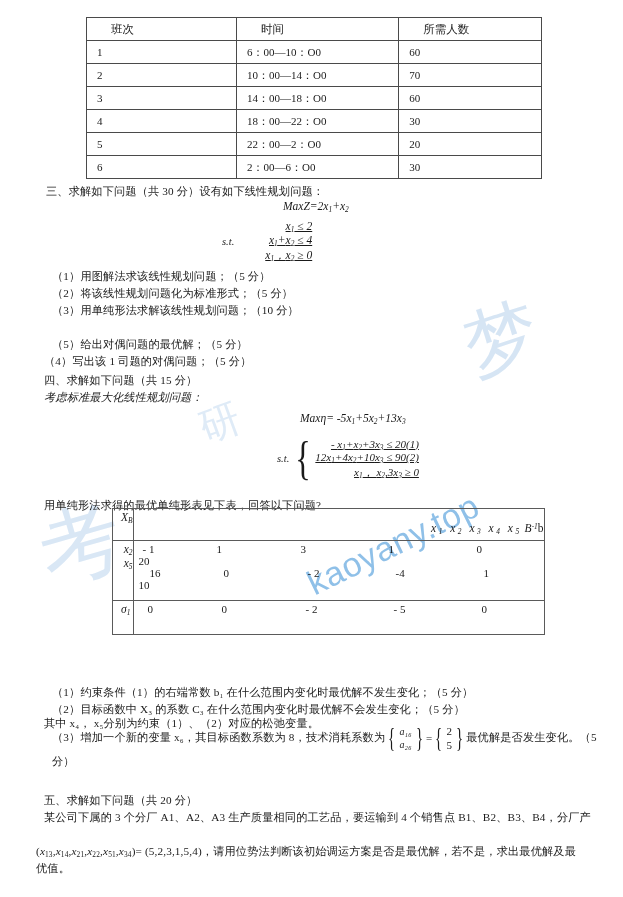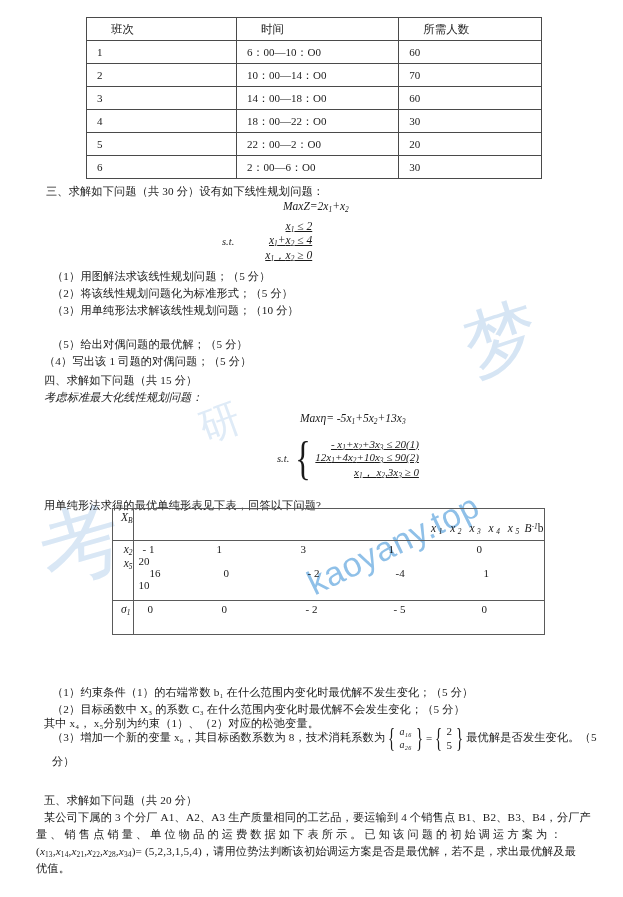"量 、 销 售 点" div.blk { html: <div>量 、 销 售 点 销 量 、 单 位 物 品 的 运 费 数 据 如 下 表 所 示 。 已 知 该 问 题 的 初 始 调 运 方 案 为 ：</div> -> none }
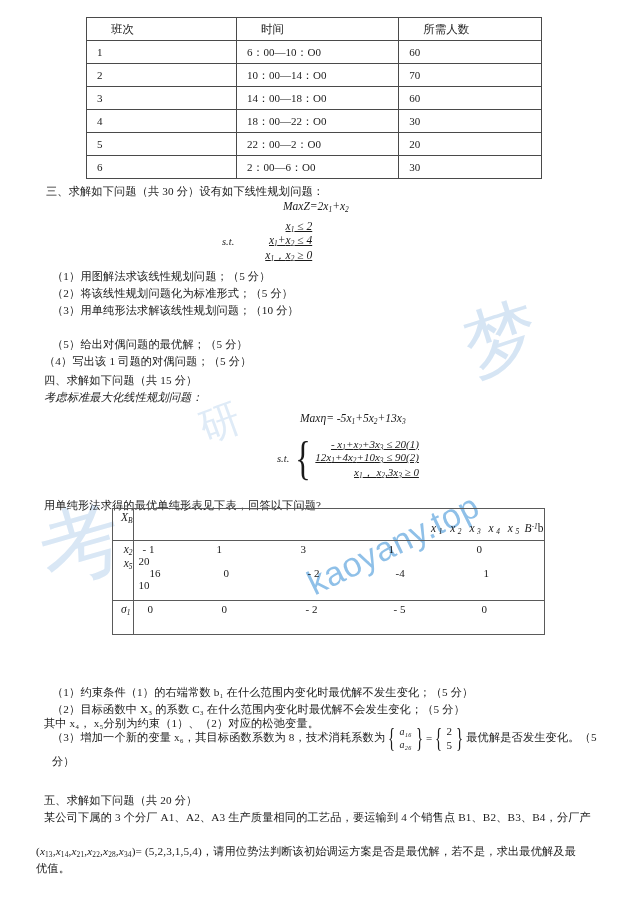"28" sub { text: 28 -> 51 }
